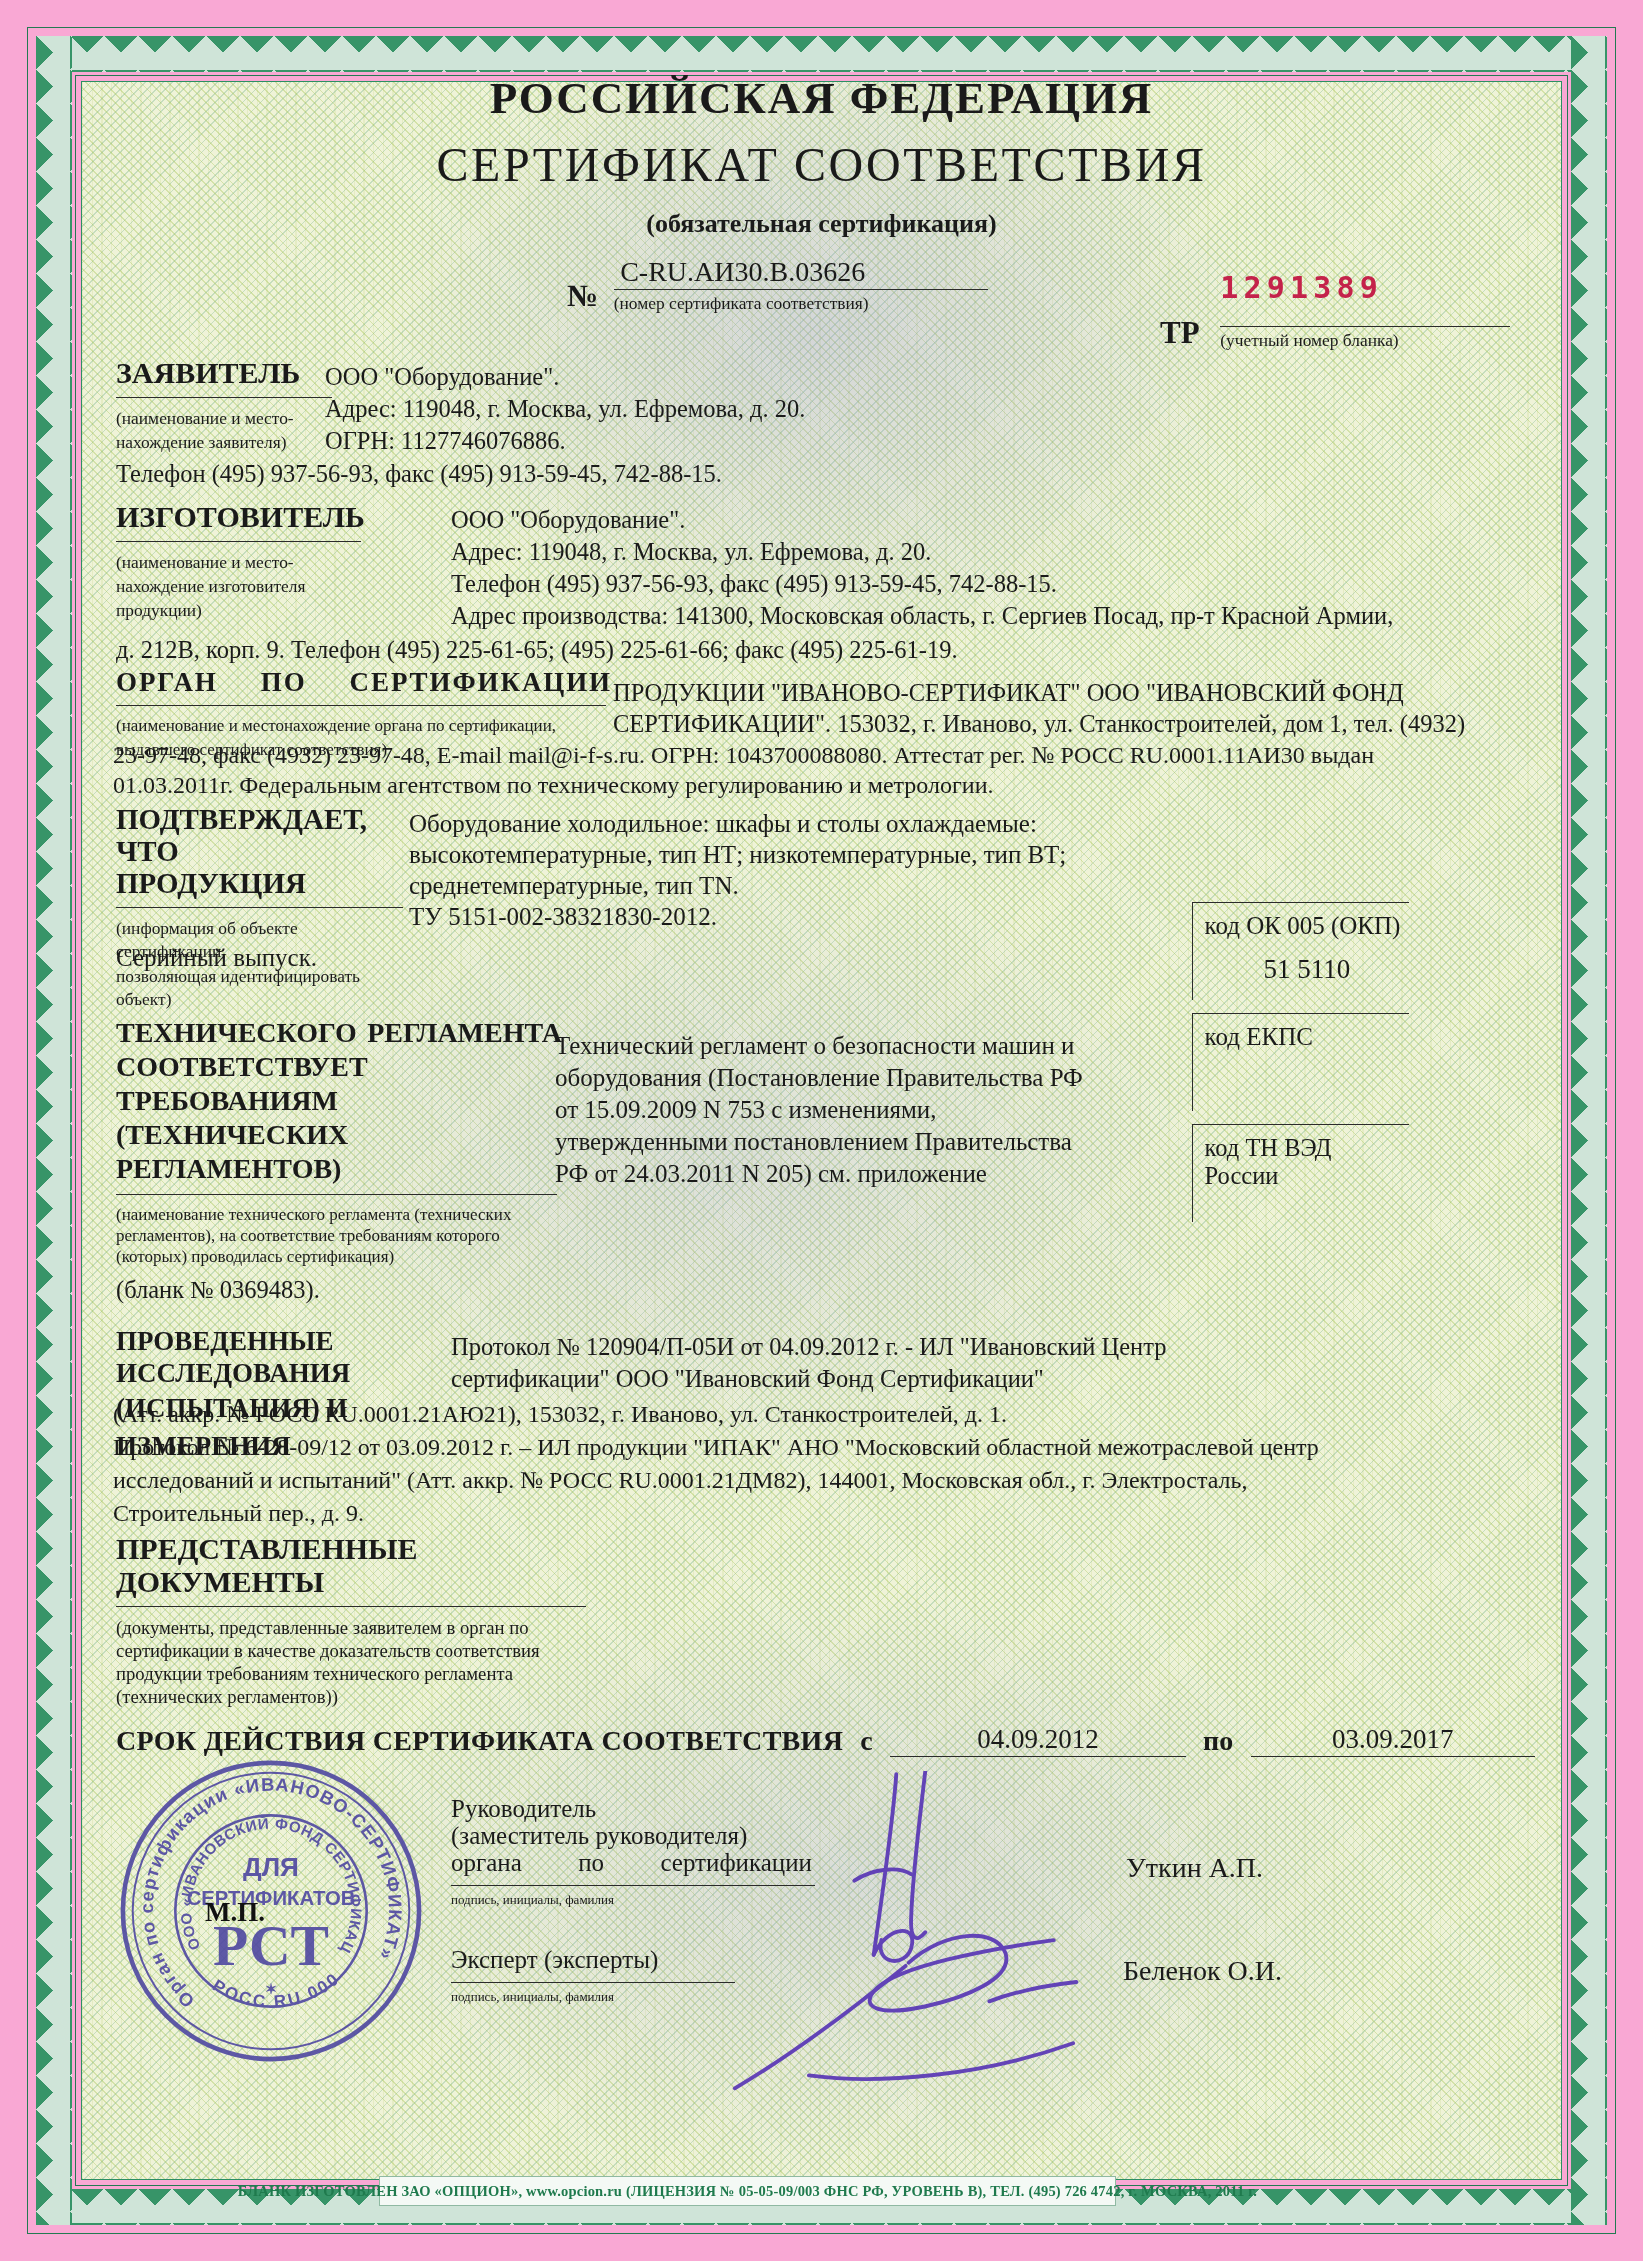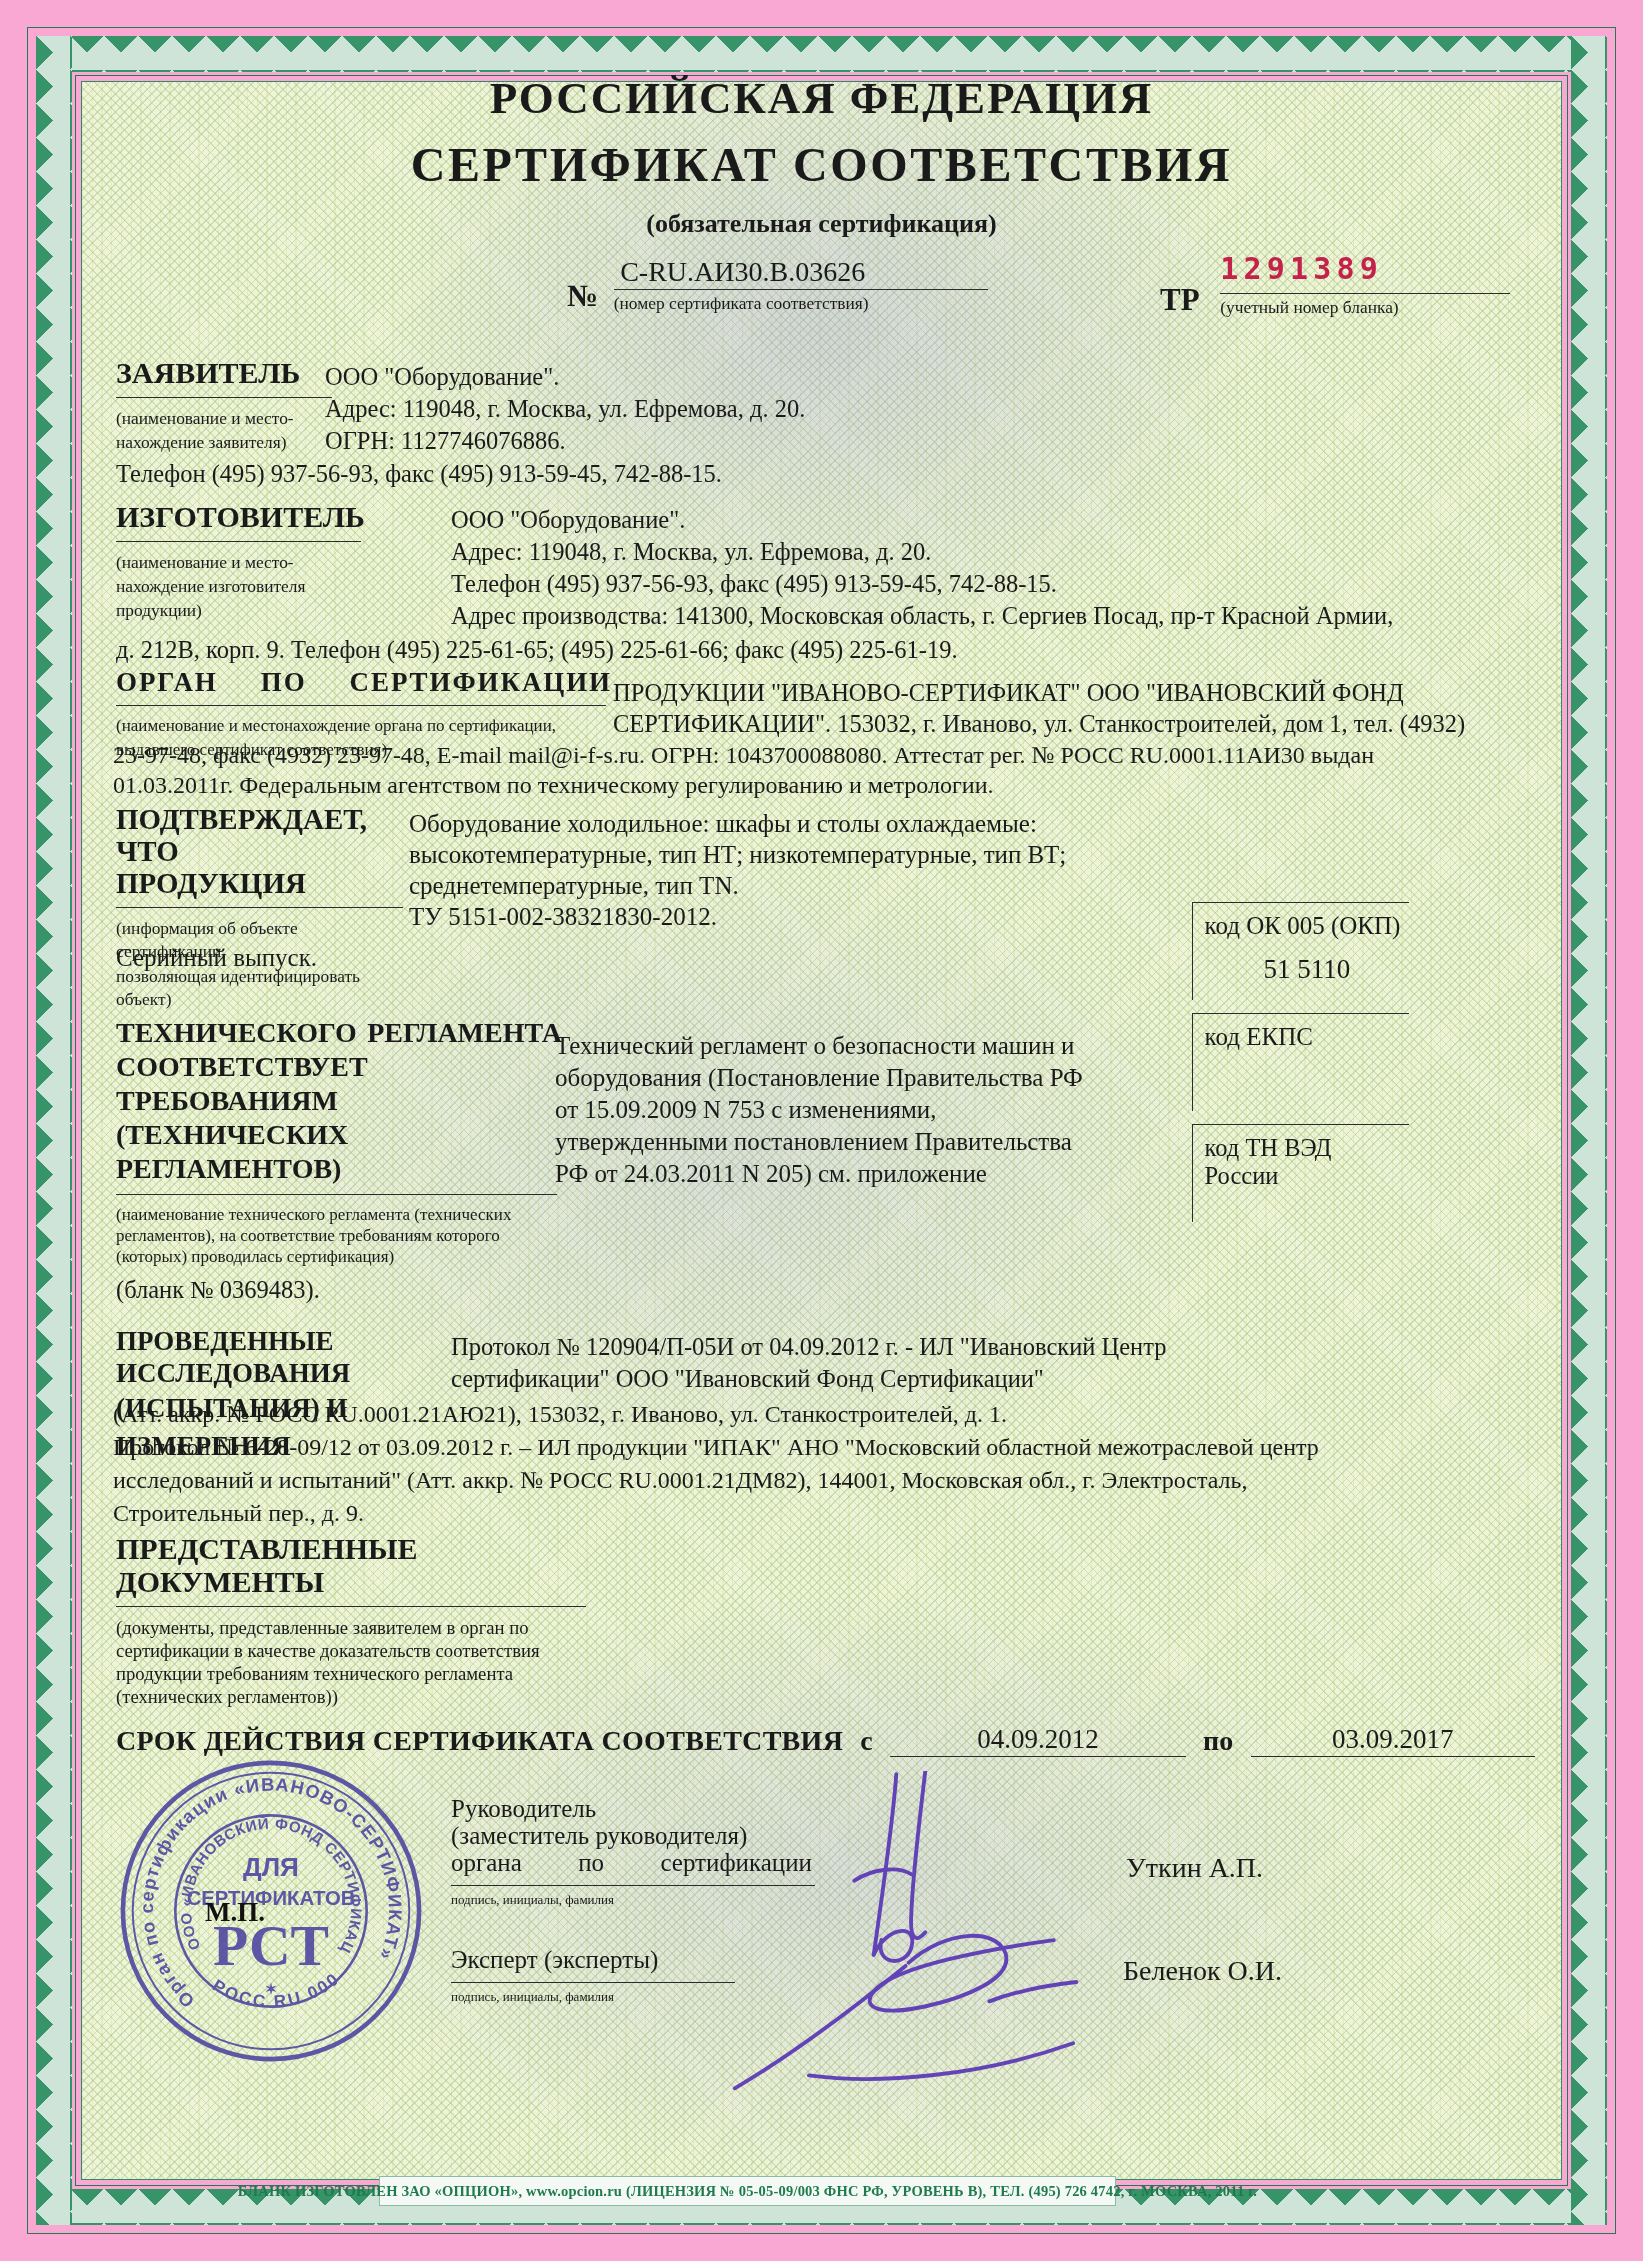"СЕРТИФИКАТ СООТВЕТСТВИЯ" .title2 { font-weight: bold -> normal }
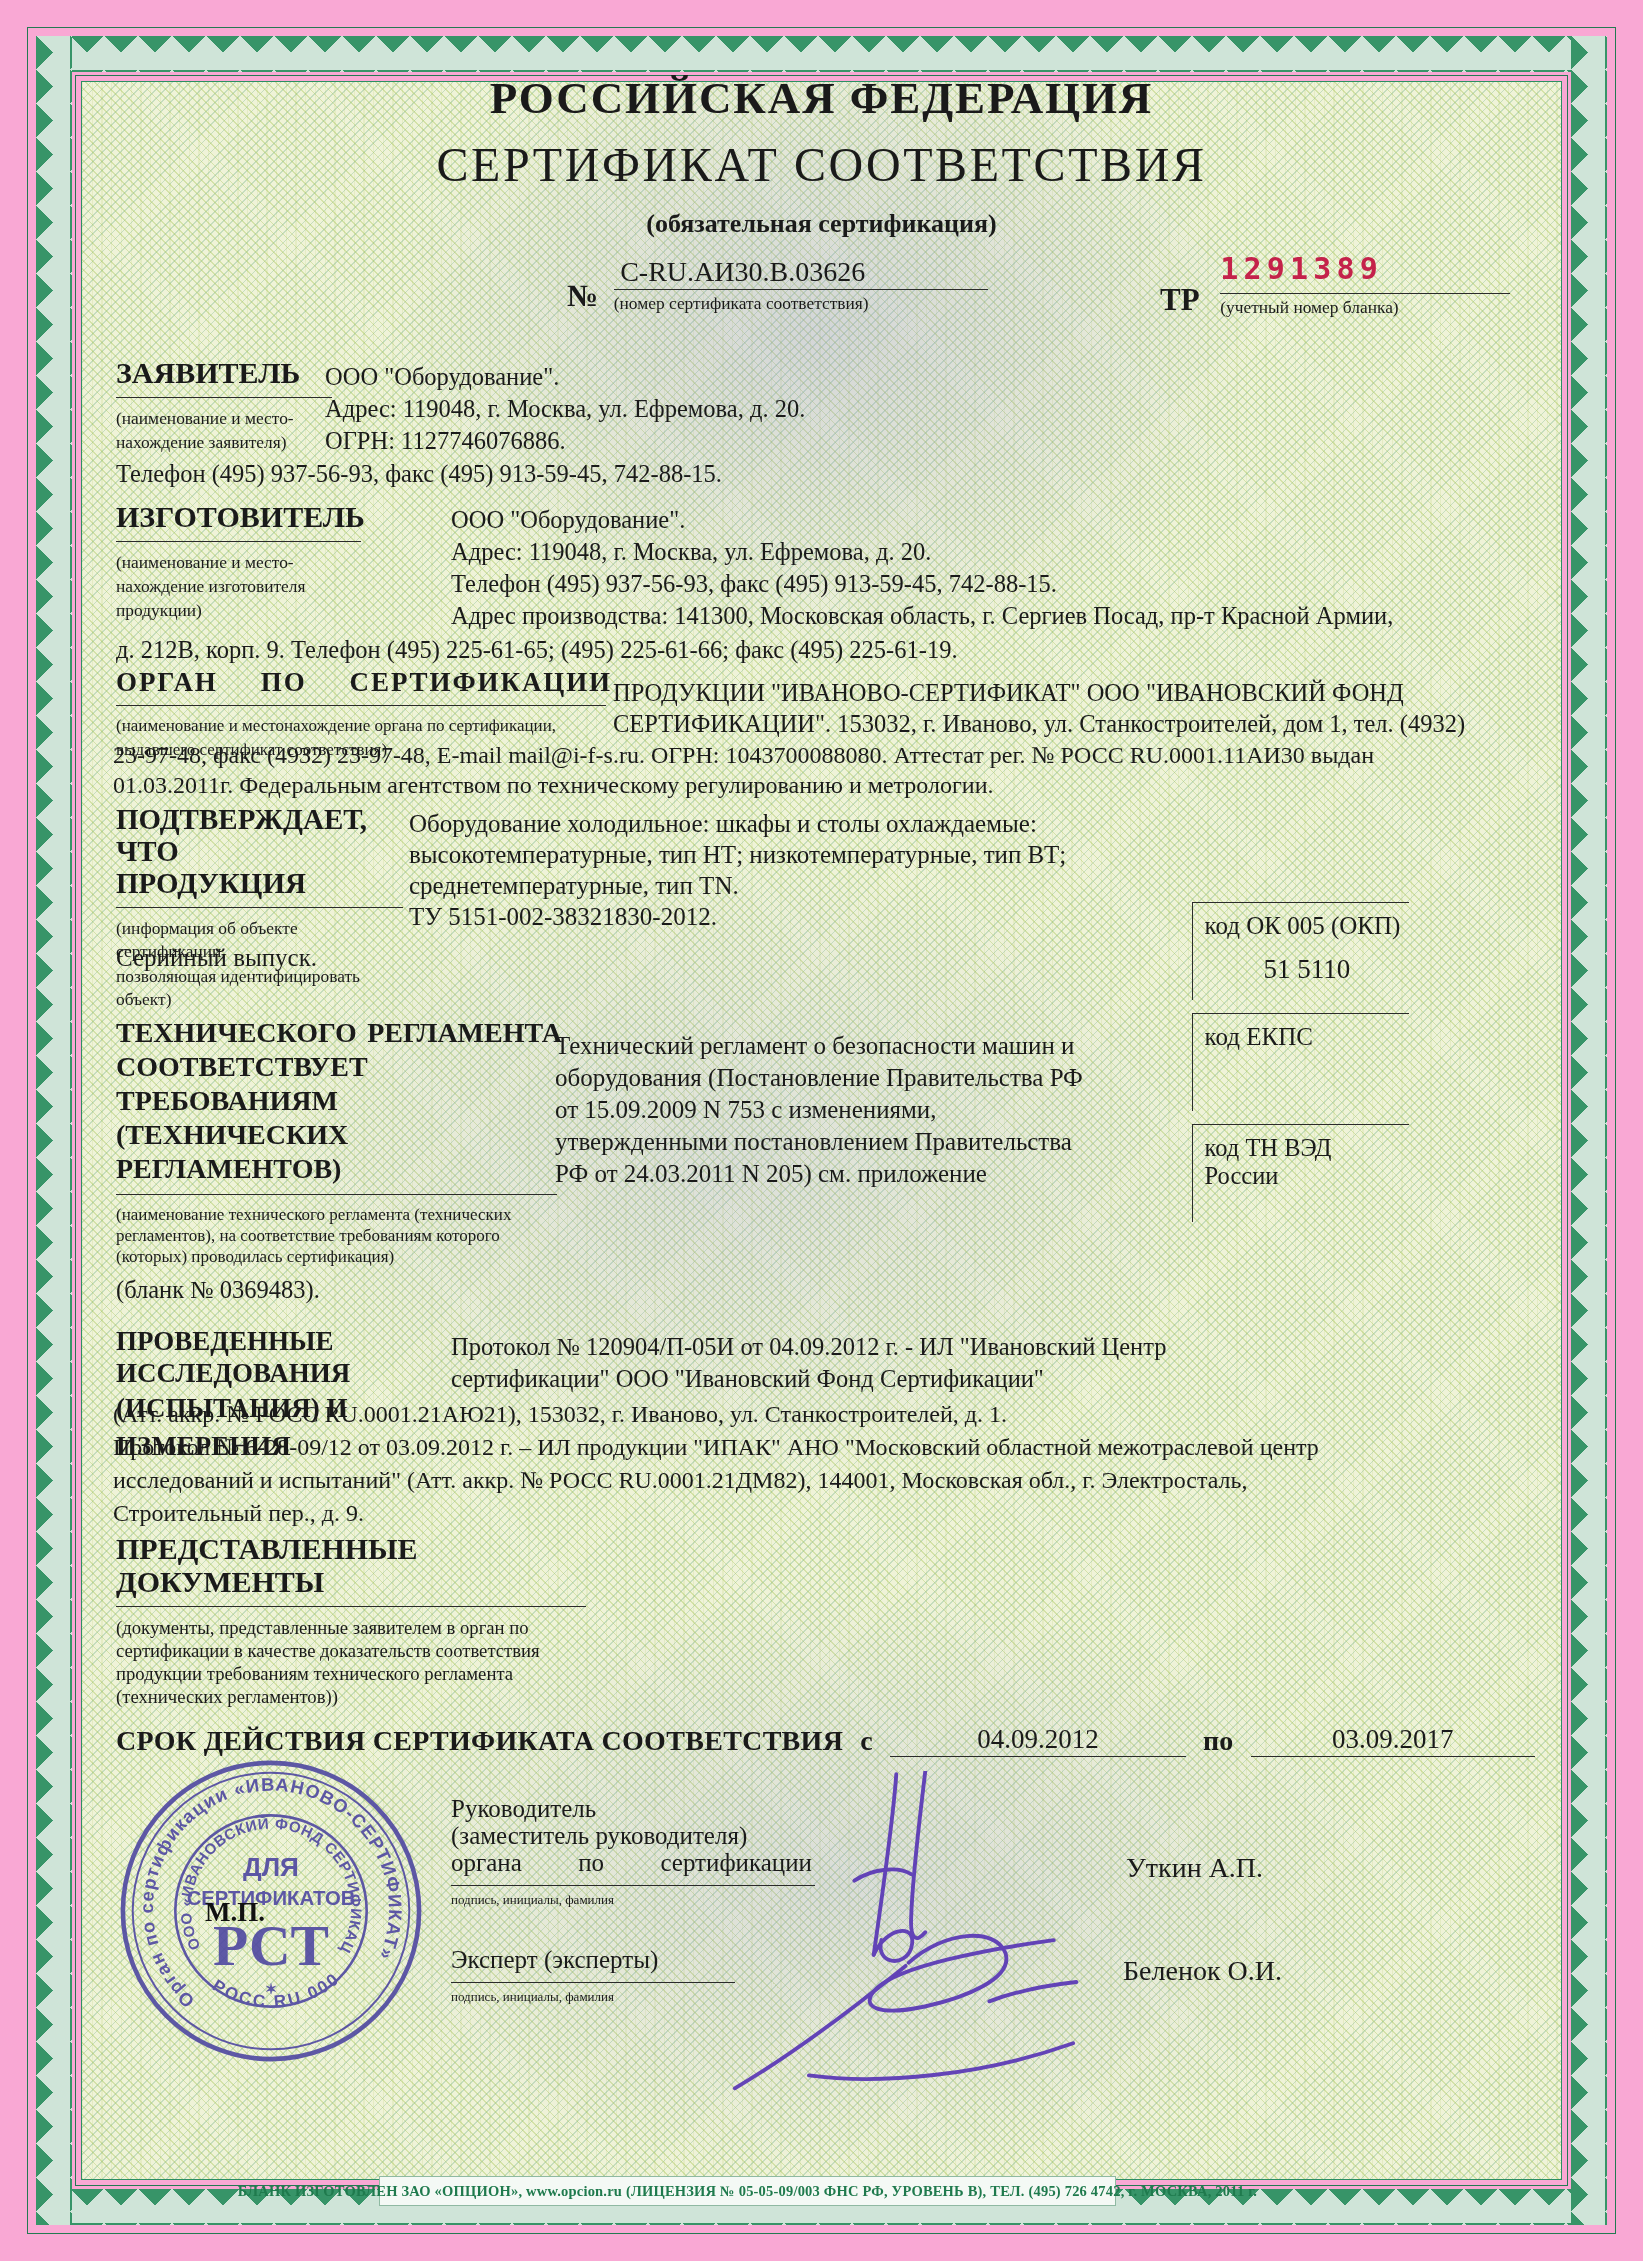"1291389" span.red-num { margin-top: none -> 19px; padding-bottom: 7px -> 21px }
